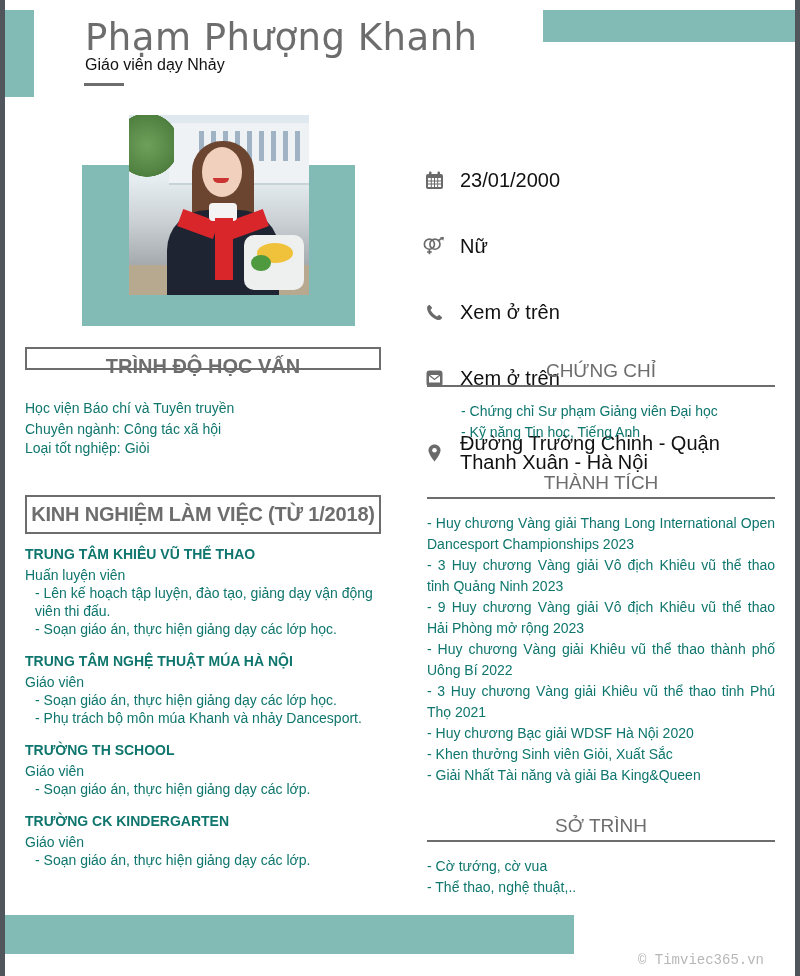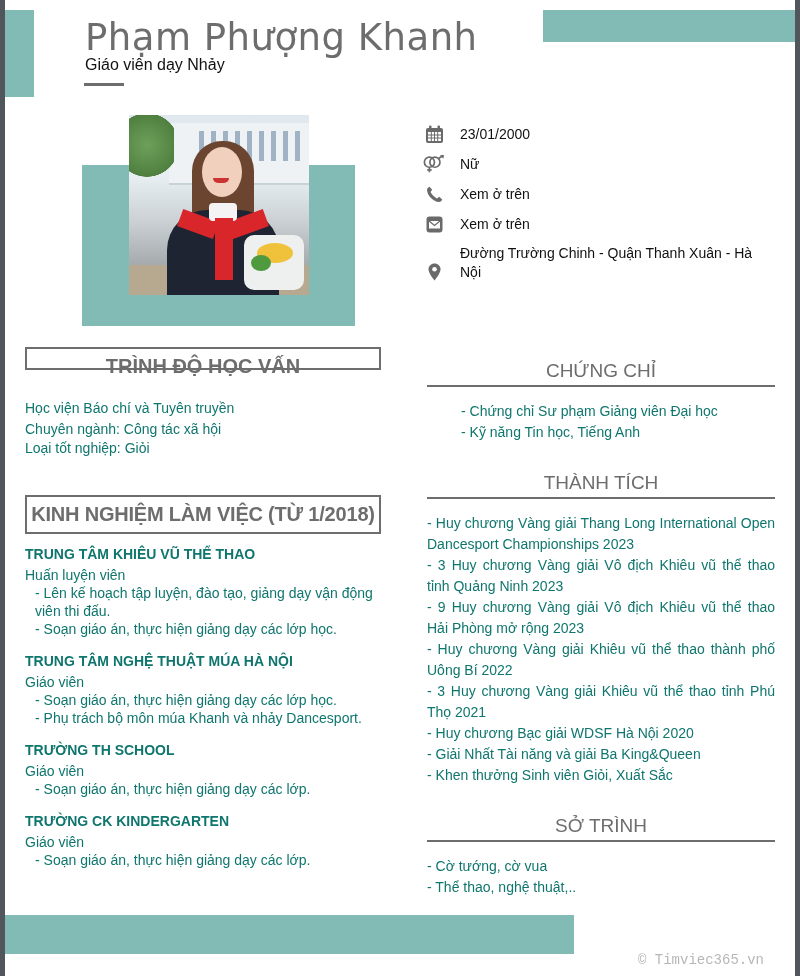"23/01/2000" .info-row { align-items: flex-end -> center; font-size: 14px -> 20px; margin-top: none -> 46px }
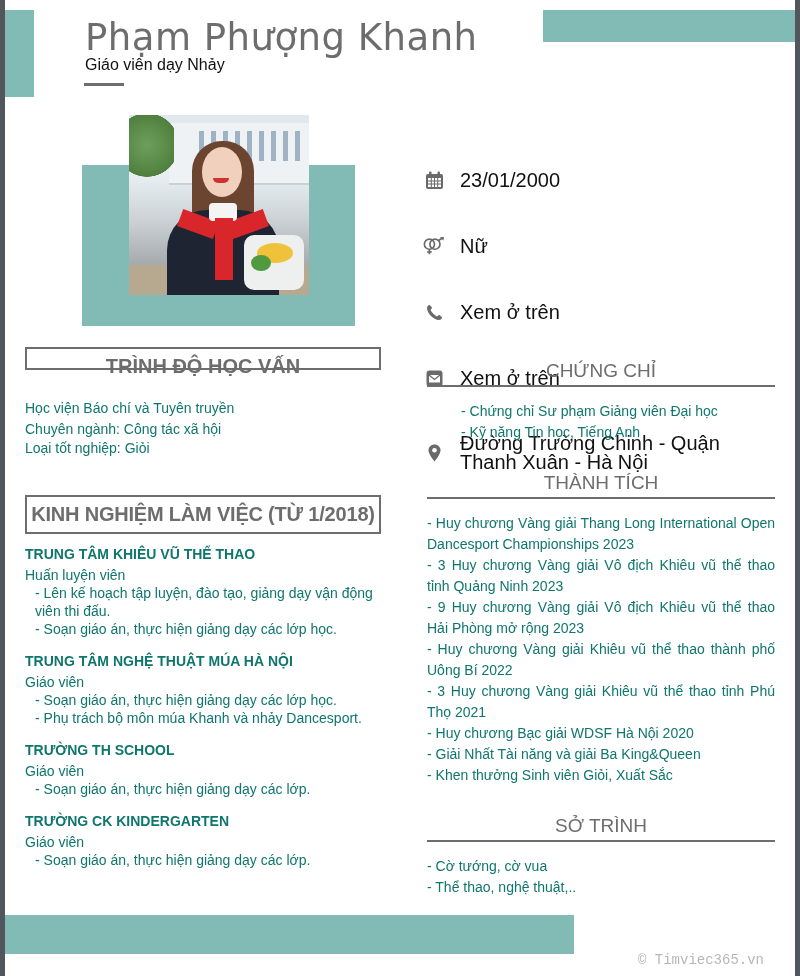"- Giải Nhất Tài năng" div { order: before "- Khen thưởng Sinh viên" -> after "- Khen thưởng Sinh viên" }
